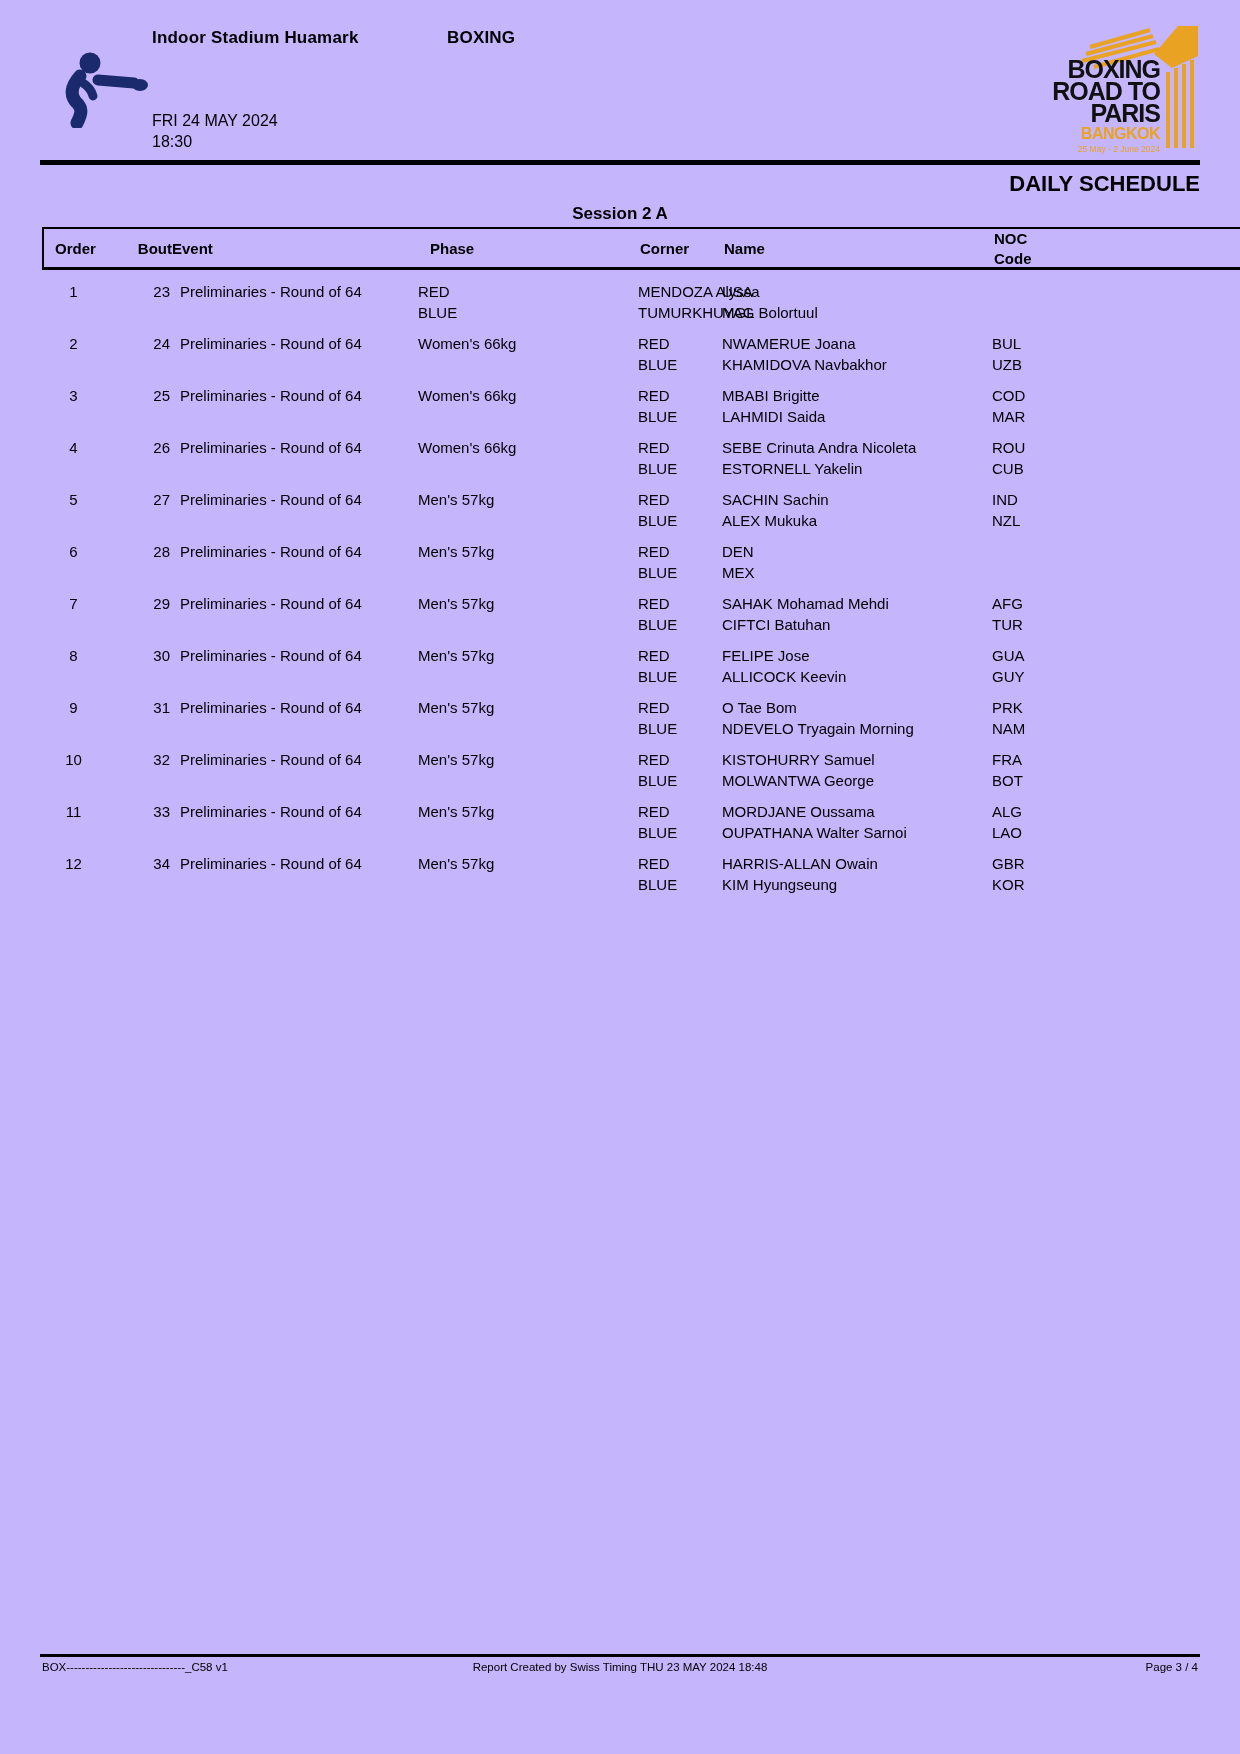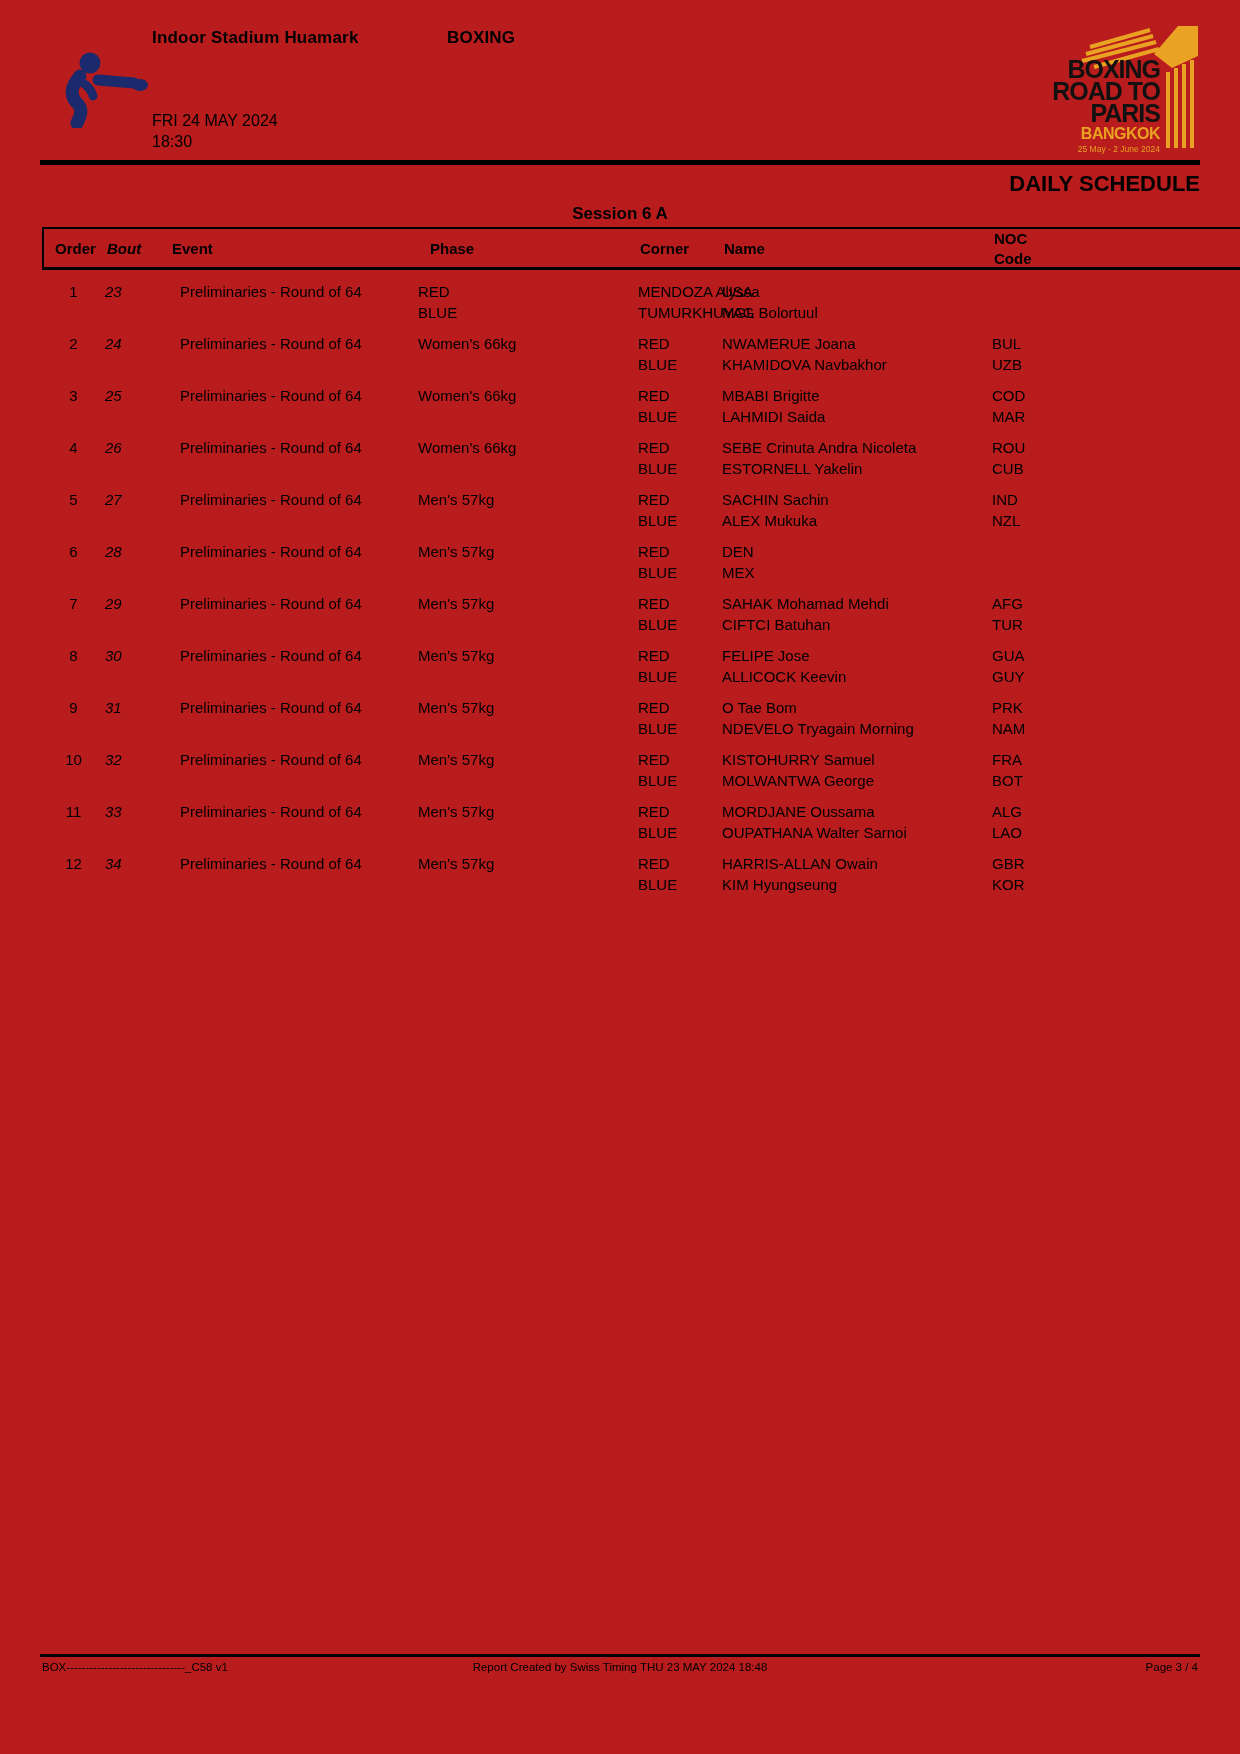"Indoor Stadium Huamark" .page { background: #b91c1c -> #c4b5fd }
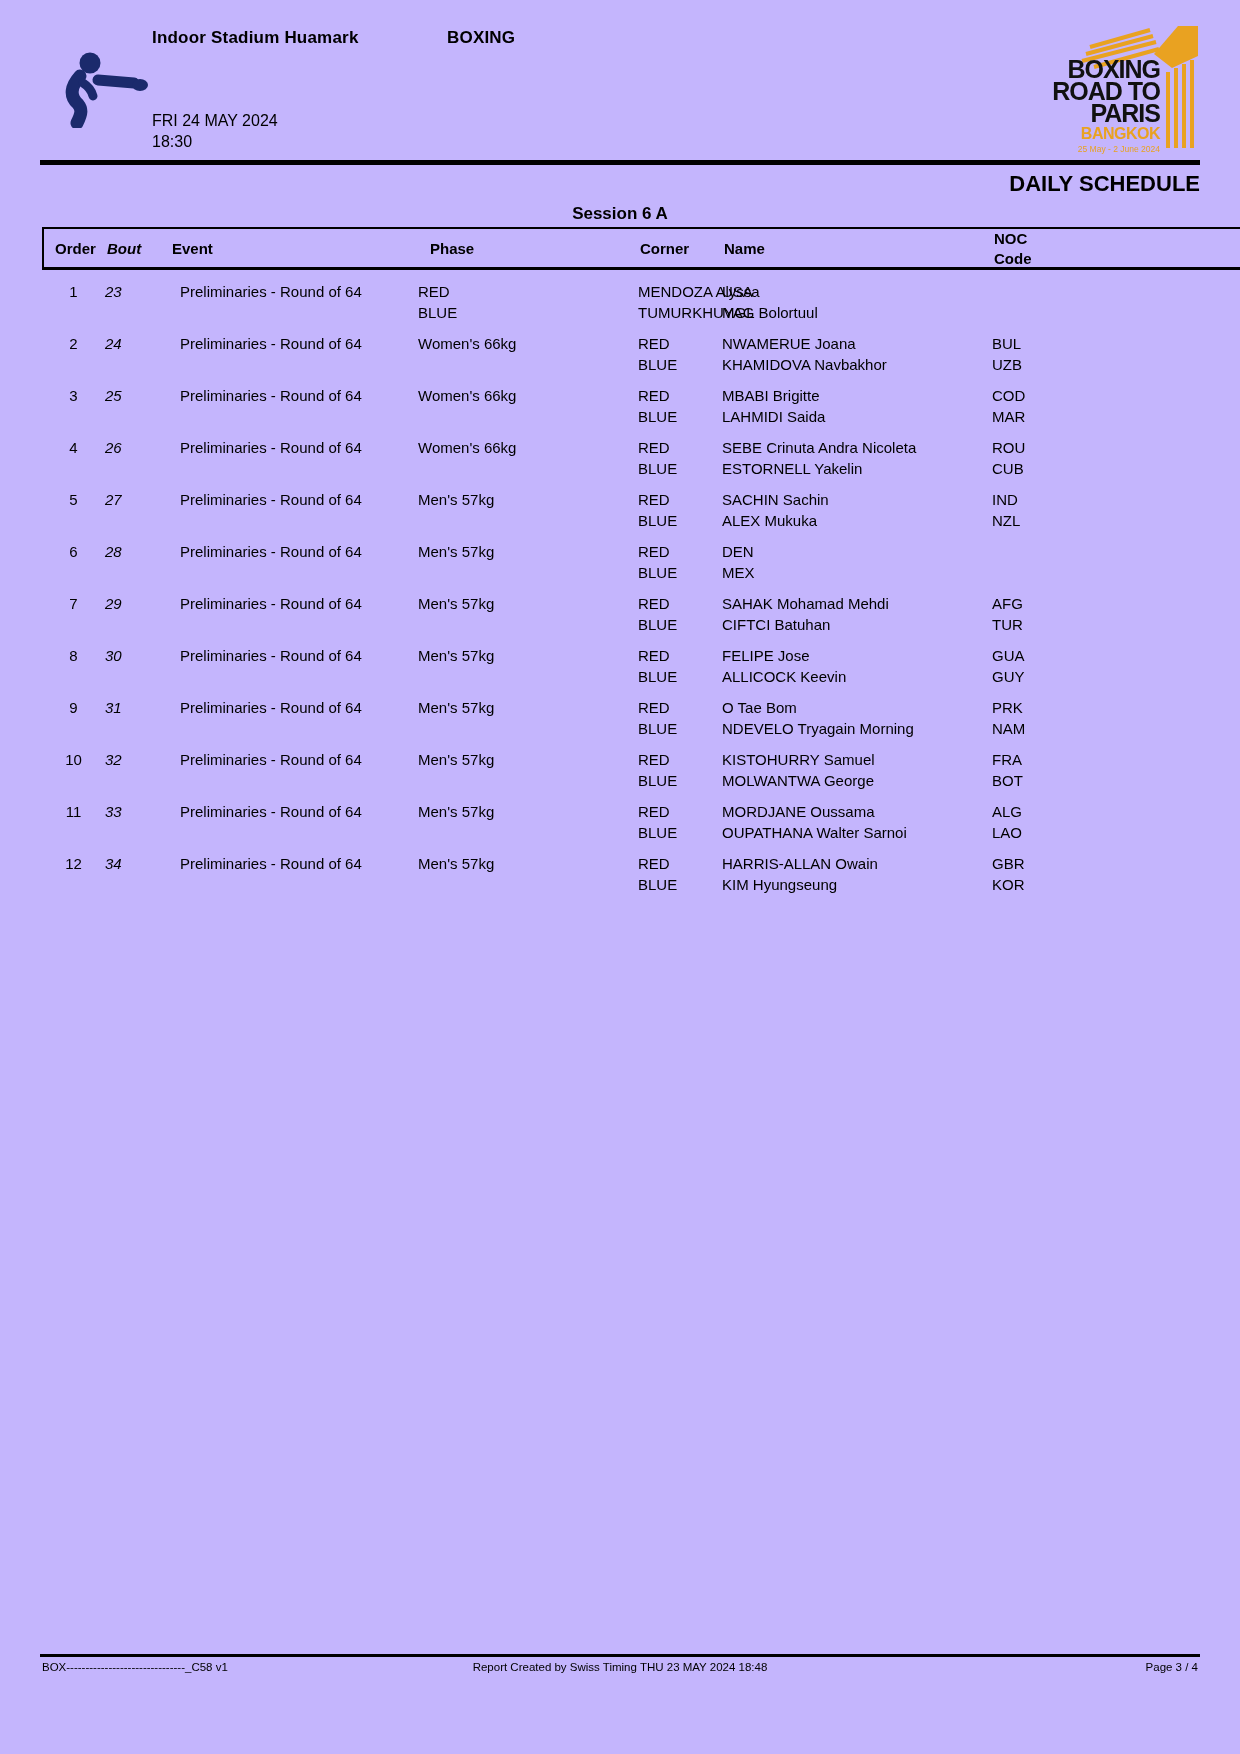"Session 6 A" div.doc-subtitle { text: 6 -> 2 }
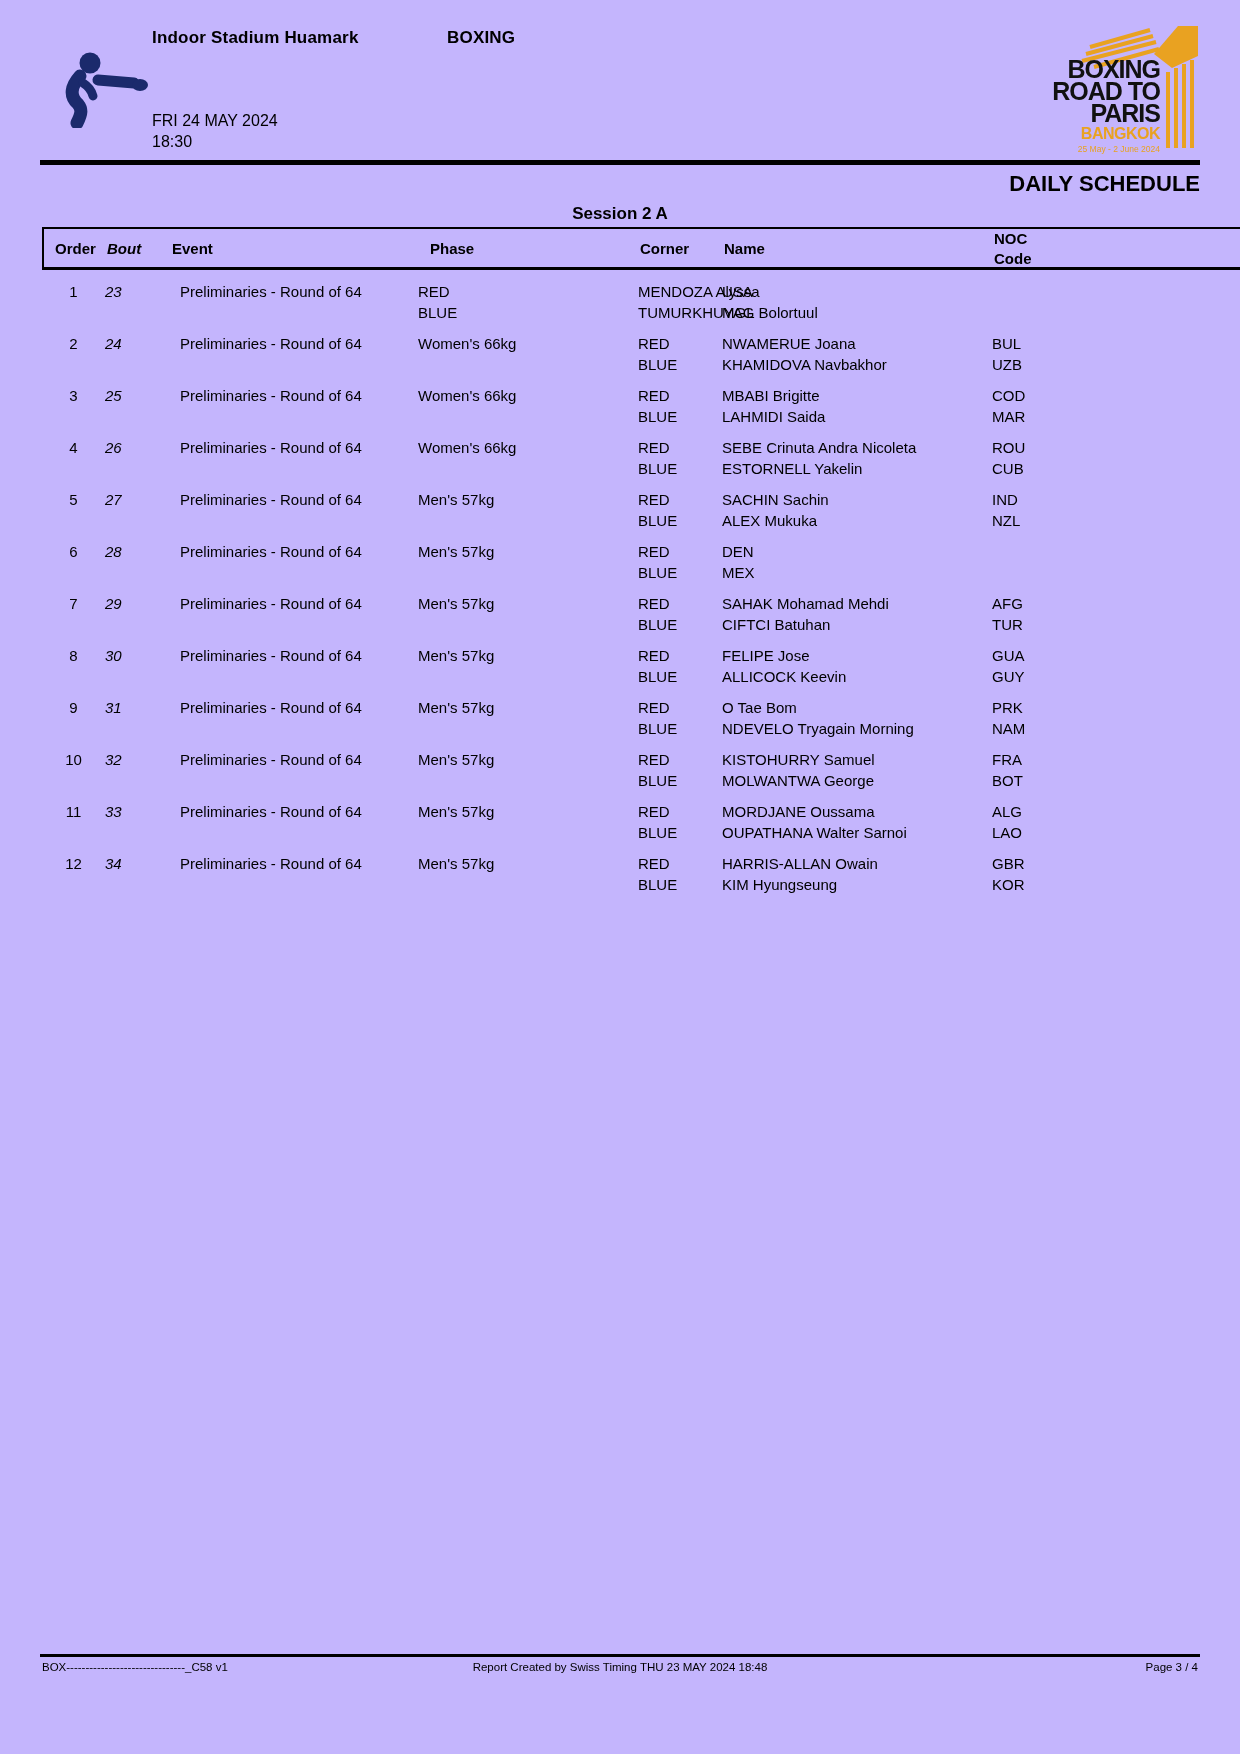"Bout" .col-bout { font-style: italic -> none; text-align: left -> right }
